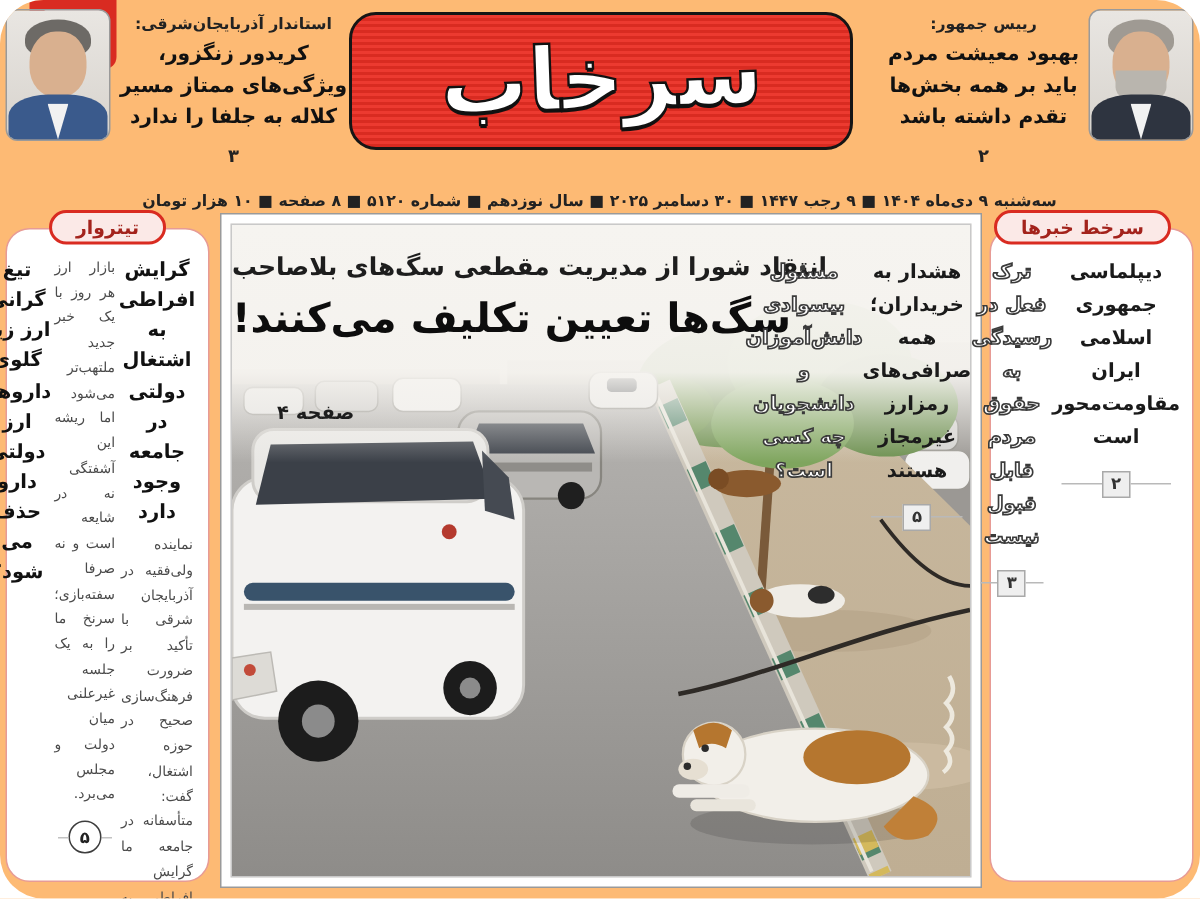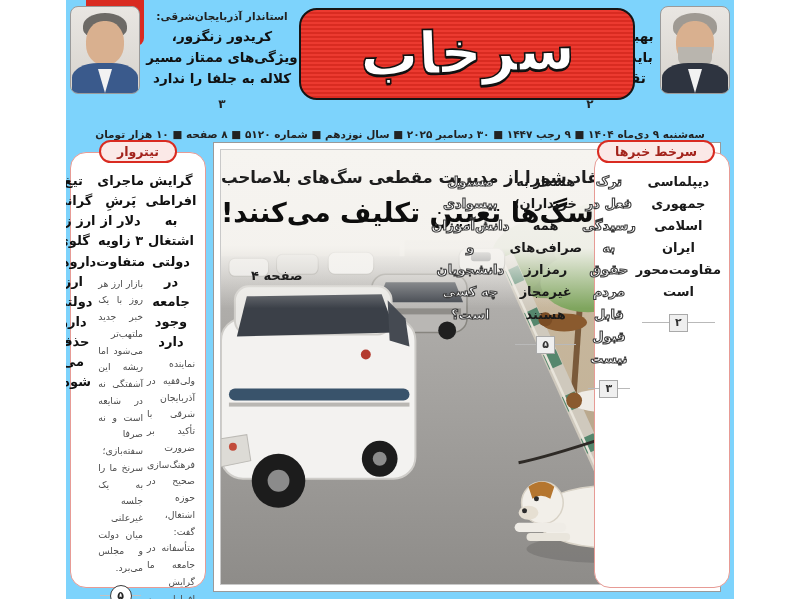"استاندار آذربایجان‌شرقی:" .page { background: #7dd3fc -> #fdba74; border-radius: none -> 29px; width: 668px -> 800px }
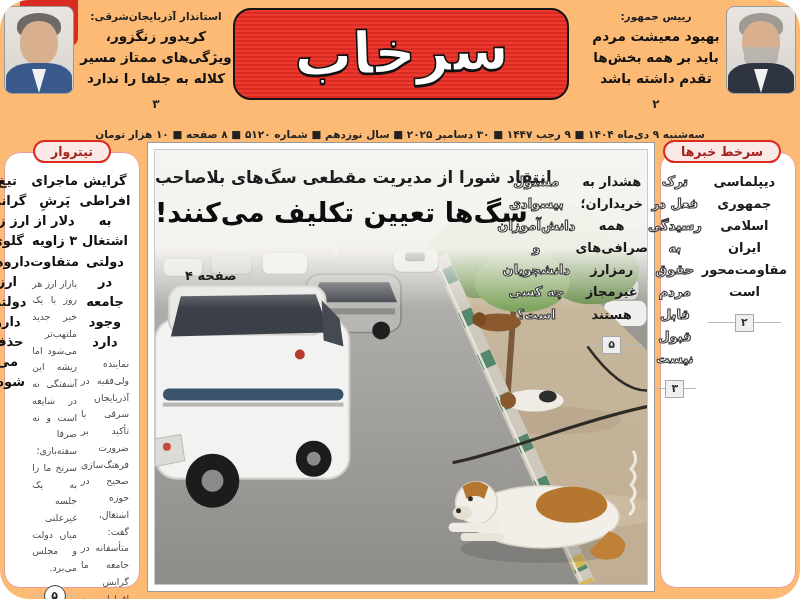"ماجرای پَرشِ دلار از ۳" div.tv-headline { html: <div>ماجرای پَرشِ دلار از ۳ زاویه متفاوت</div> -> none }
